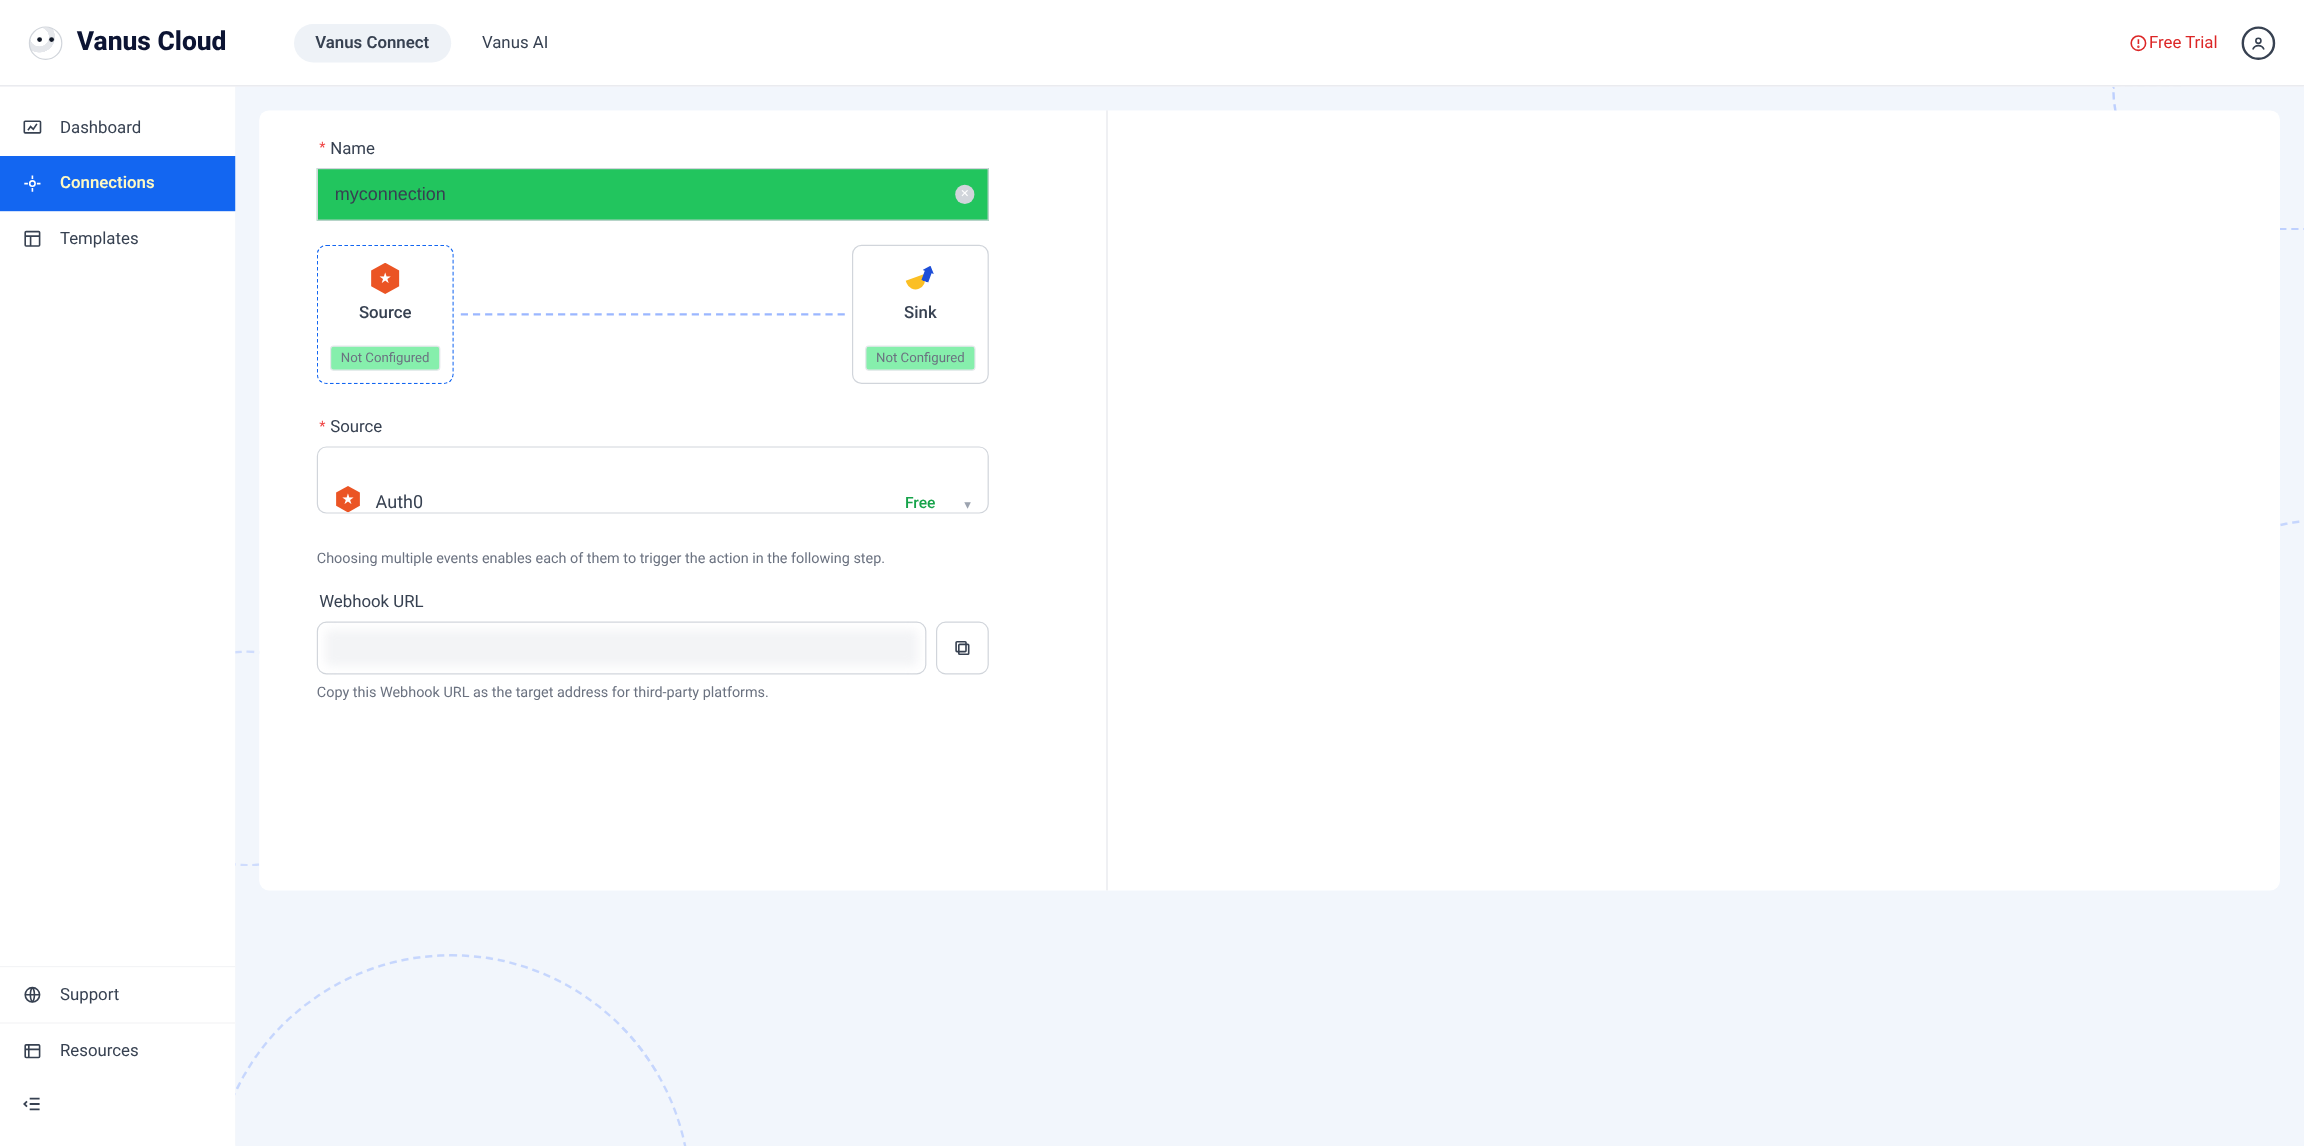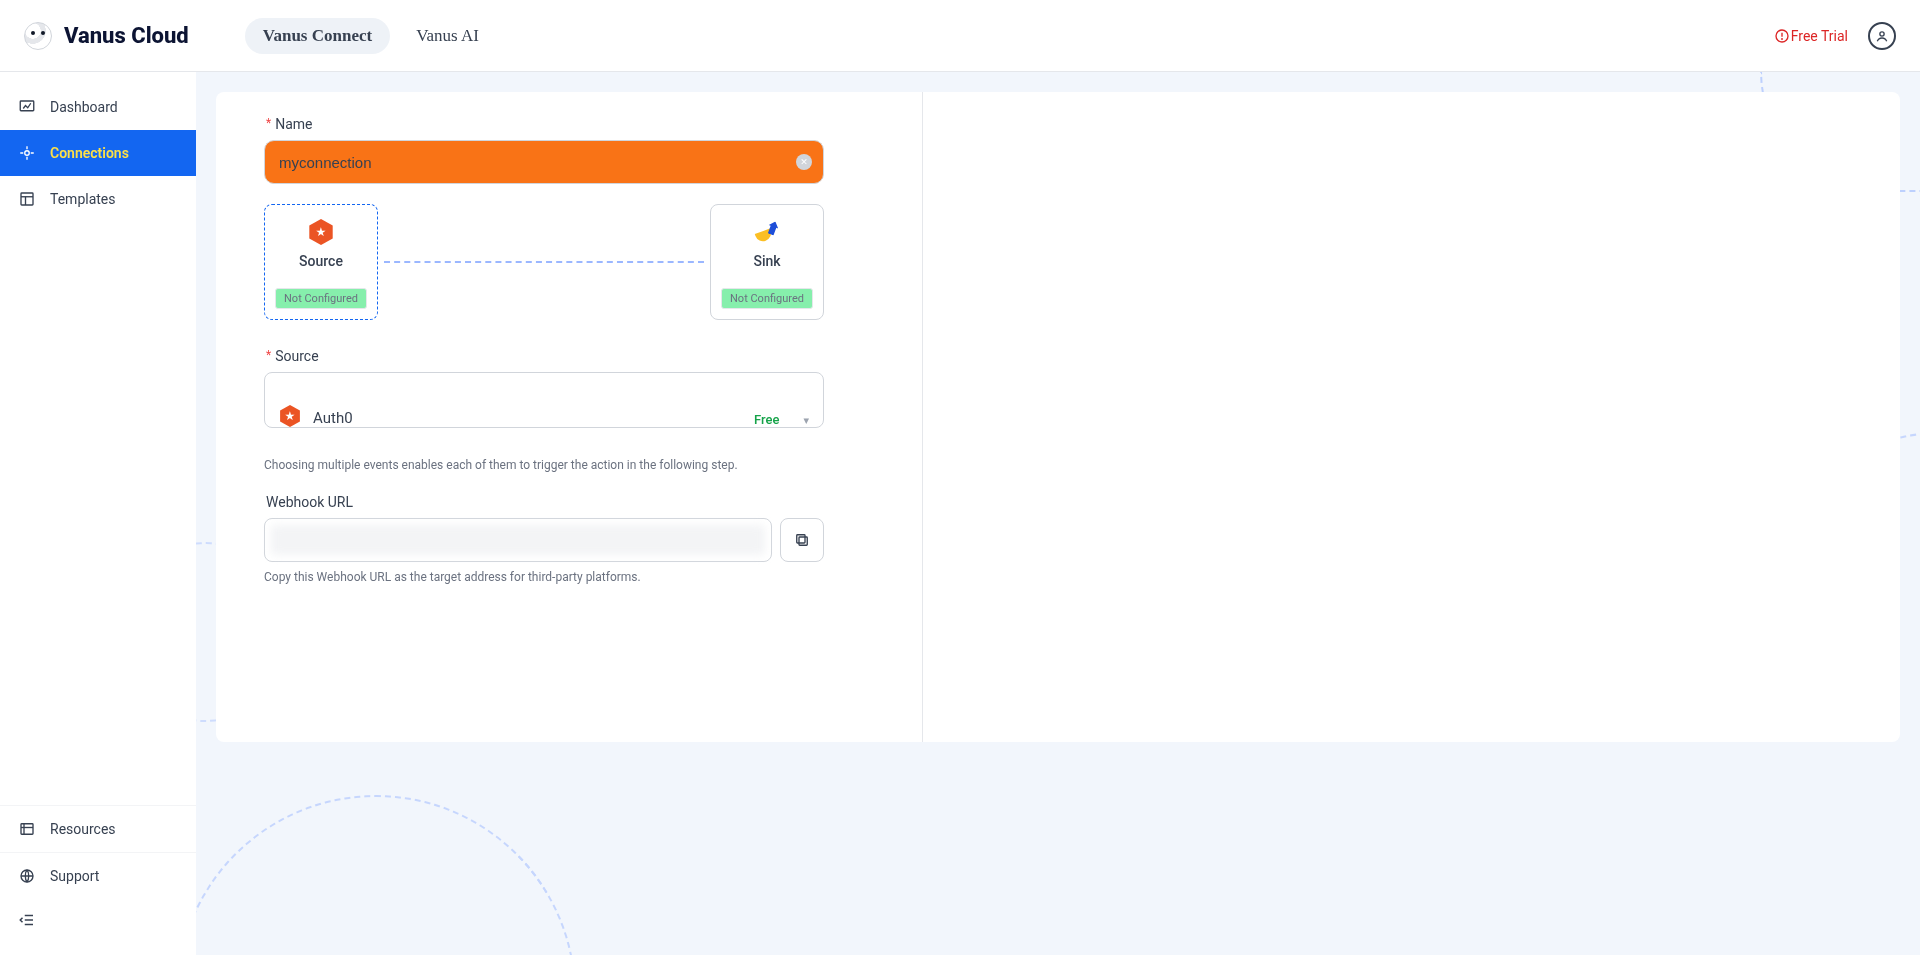"Vanus Connect" .top-tab { font-family: Liberation Serif, serif -> none; font-size: 17px -> 14px }
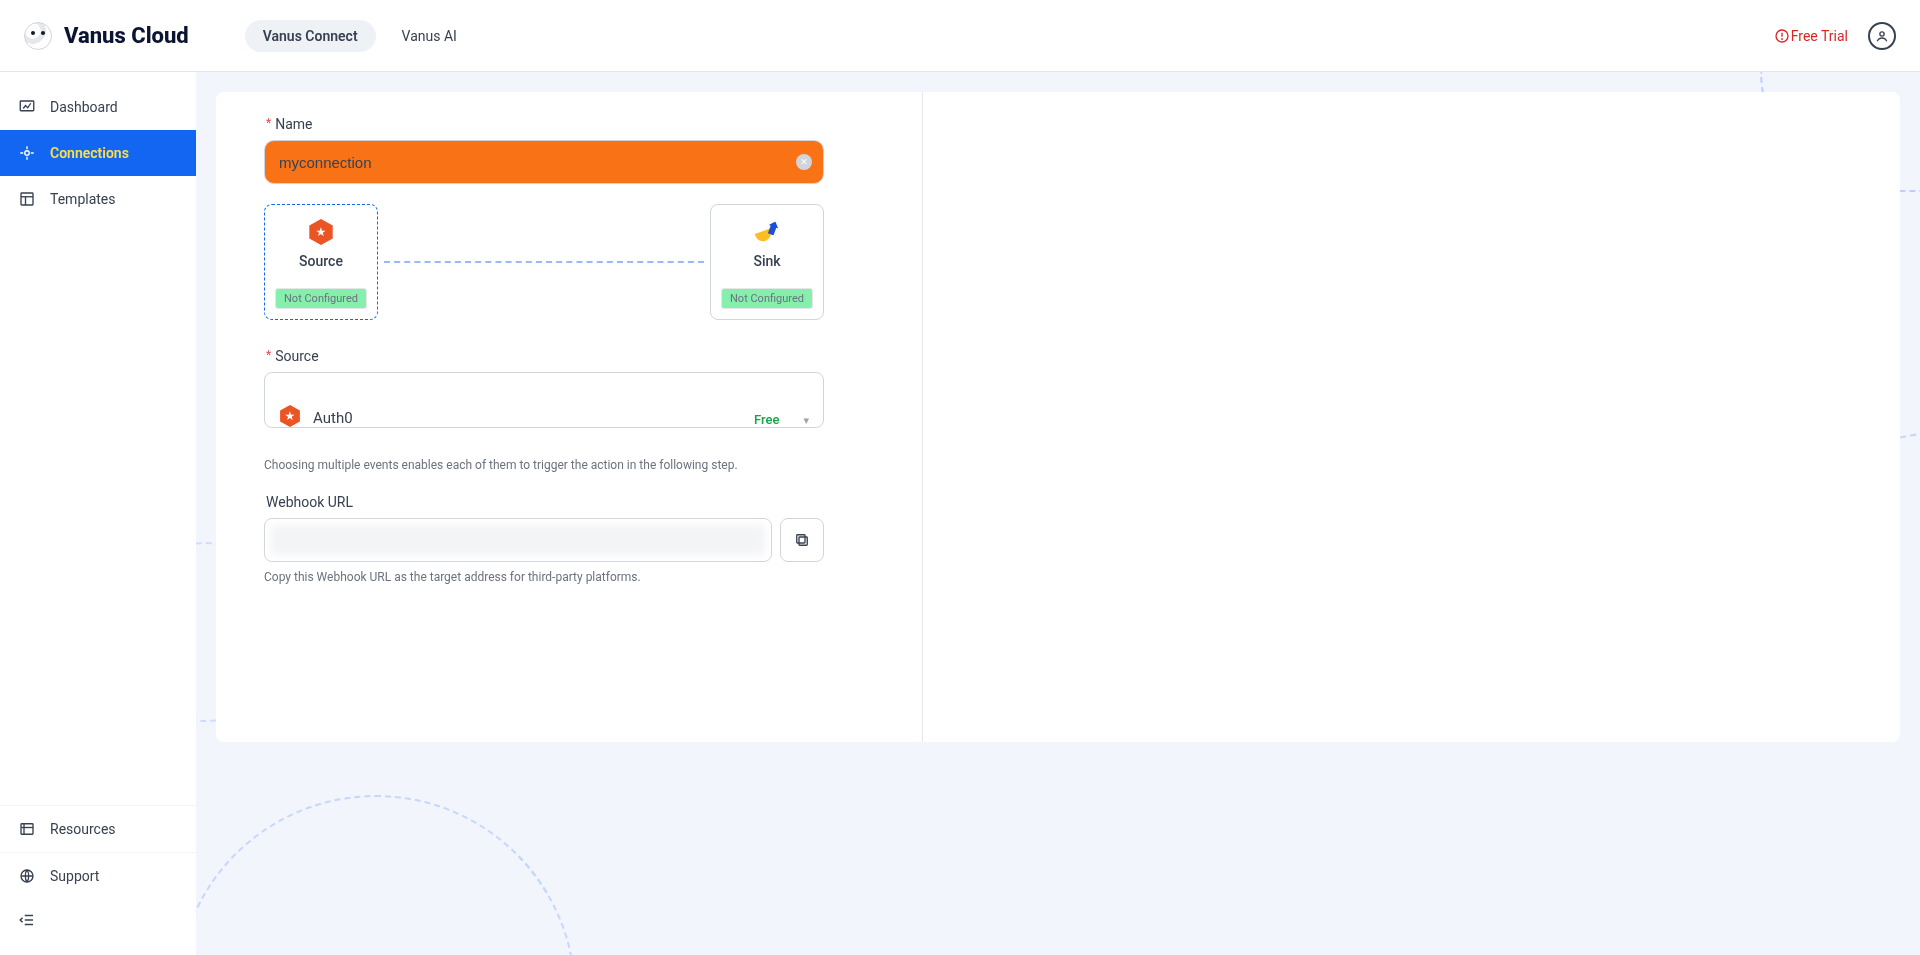"Connections" .side-item.active { color: #fde047 -> #fef9c3 }
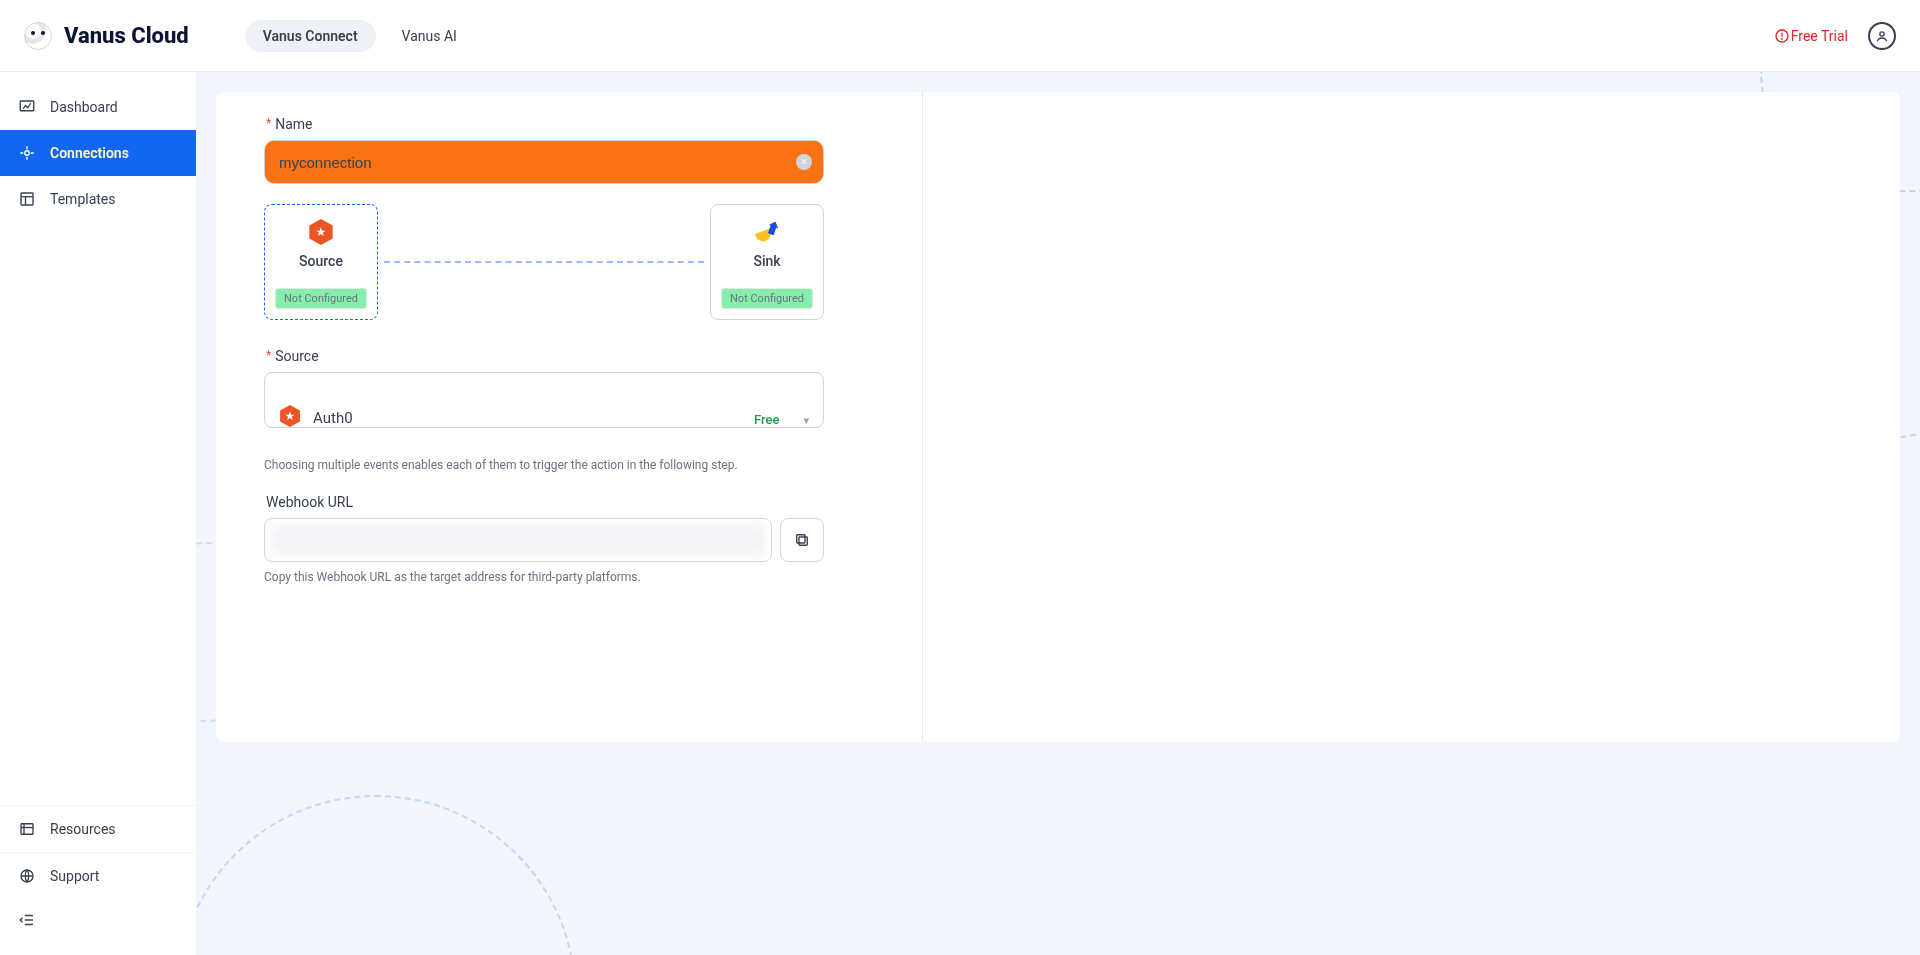"myconnection" .text-input { background: #f97316 -> #22c55e; border-radius: 10px -> 0 }
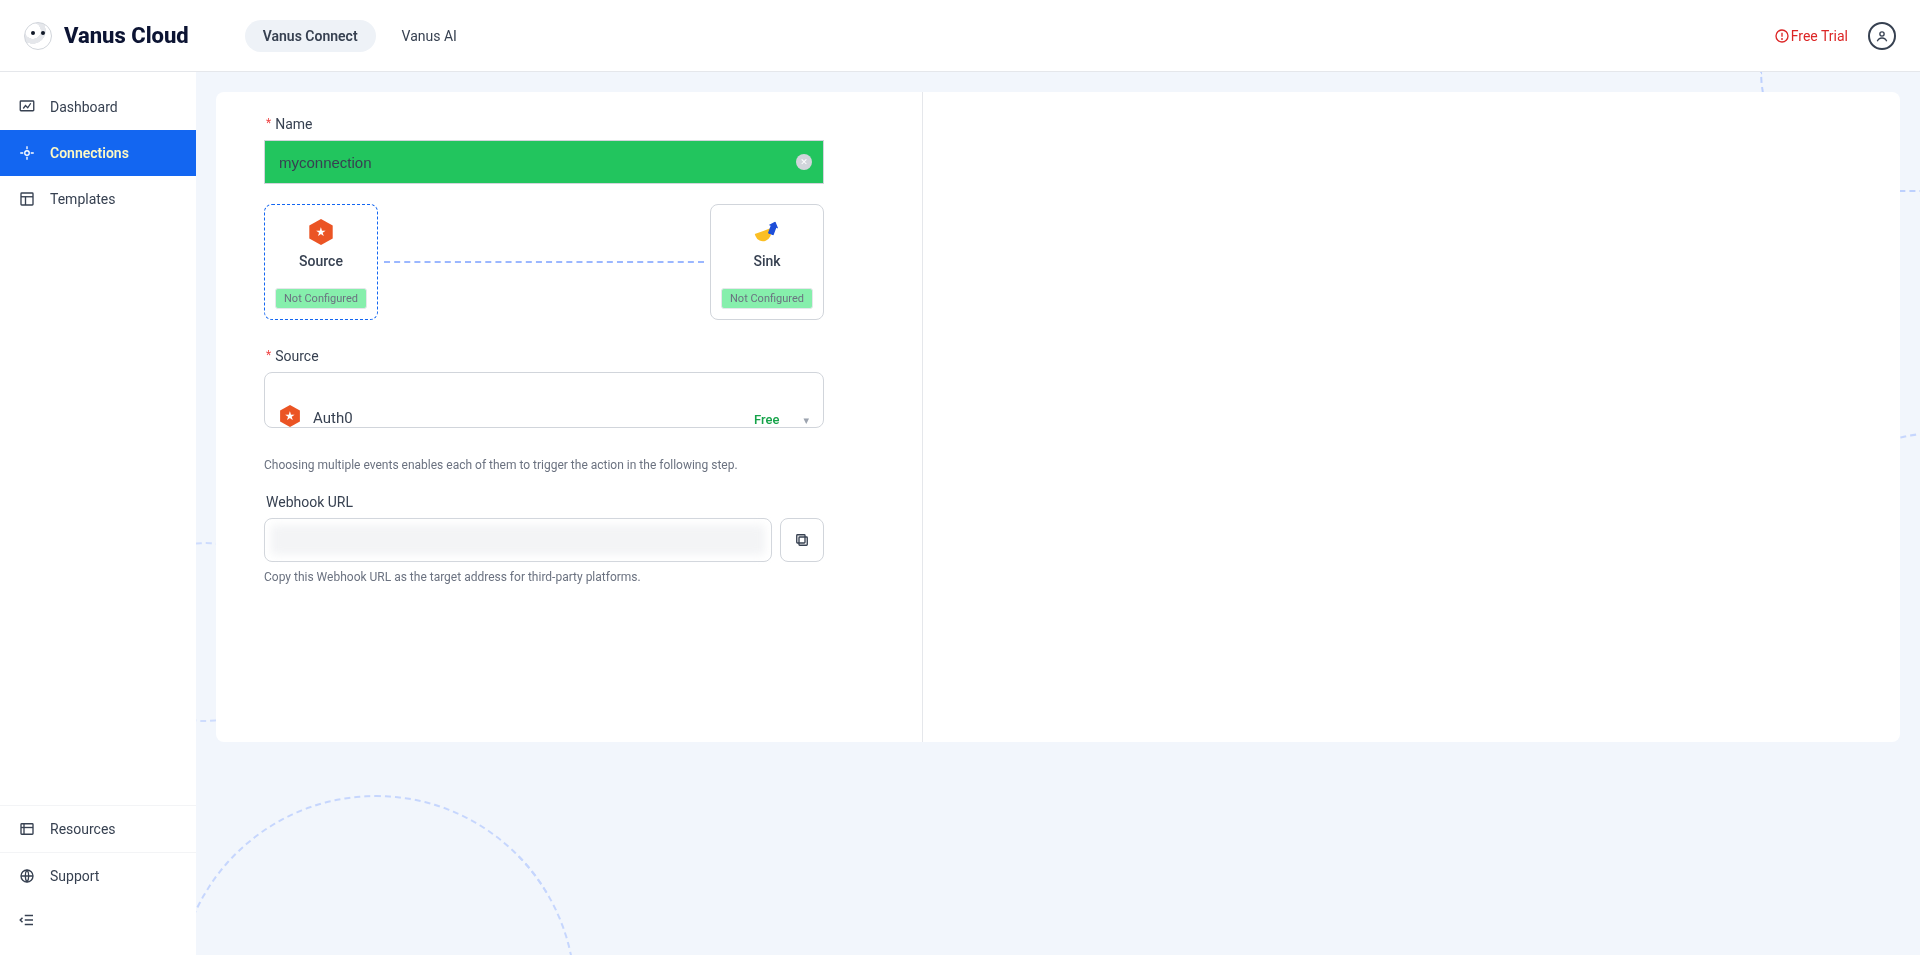"Resources" div.side-item { order: before "Support" -> after "Support" }
